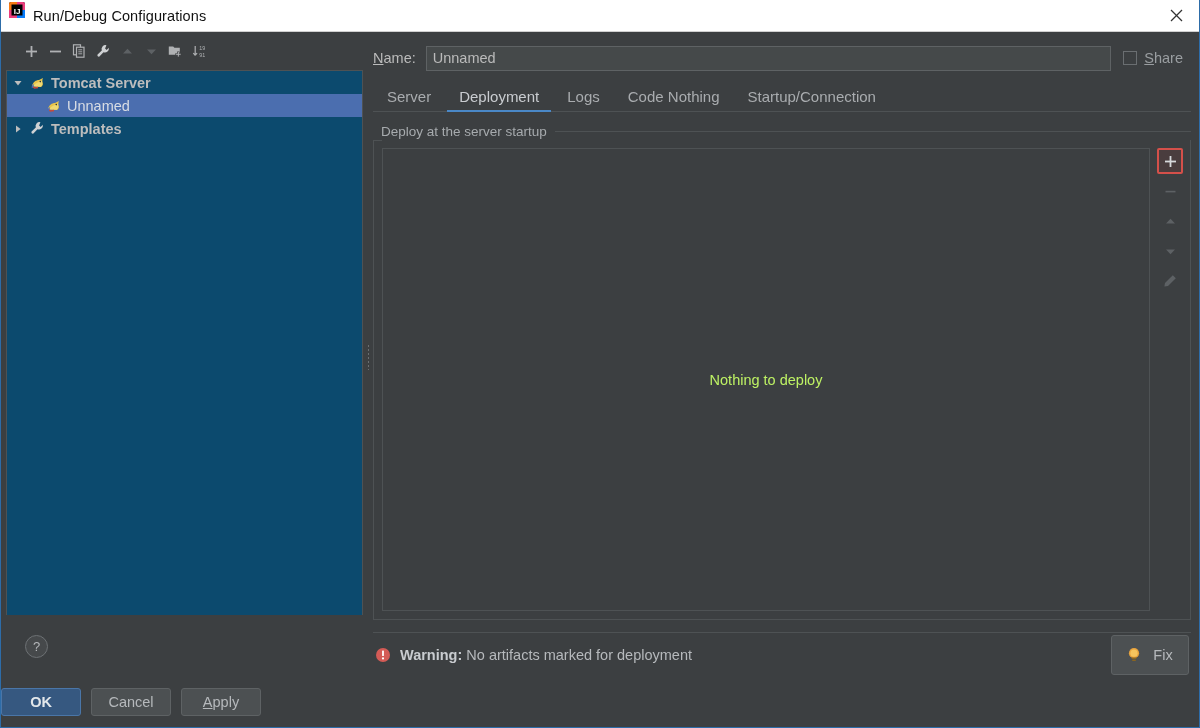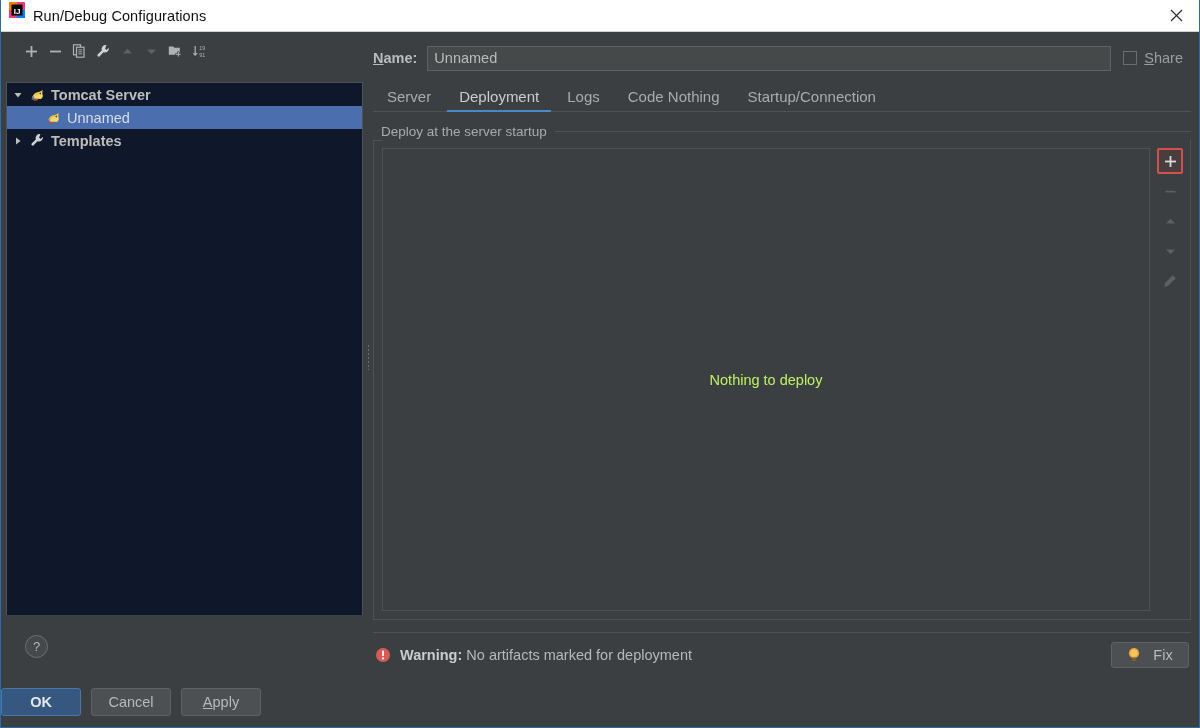"Name:" #name-label { font-weight: bold -> none }
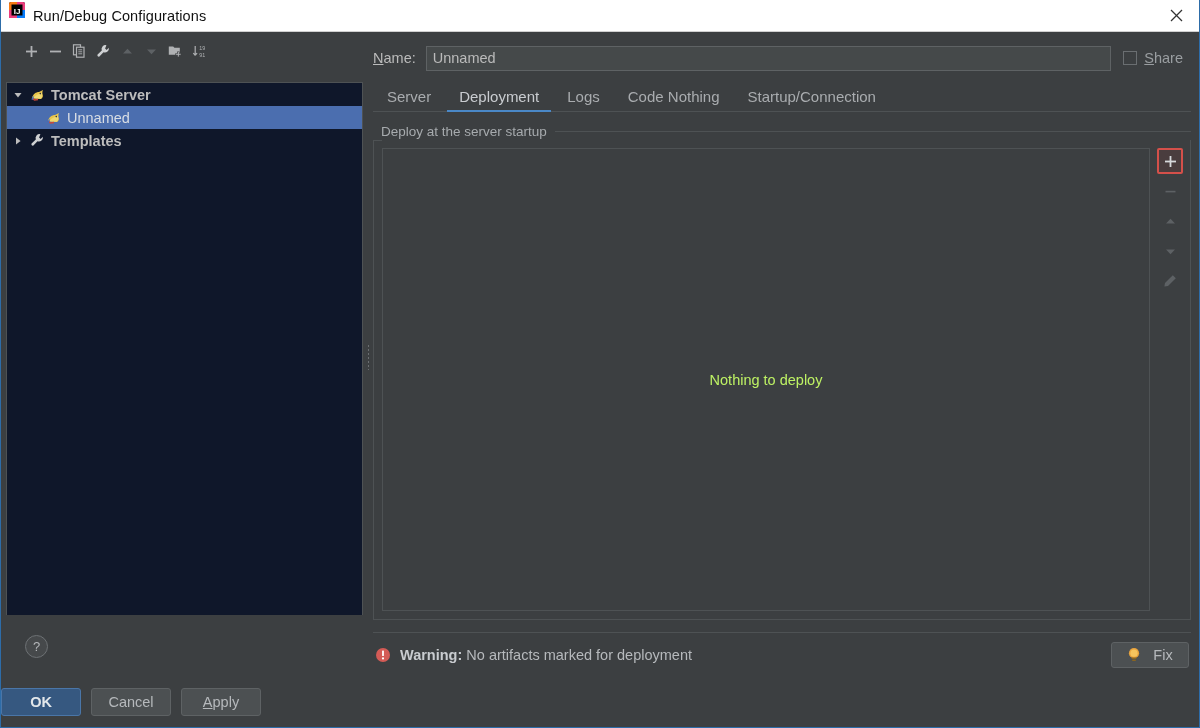"Tomcat Server" #tree-wrap { background: #0f172a -> #0c4a6e; margin-top: 17px -> 5px }
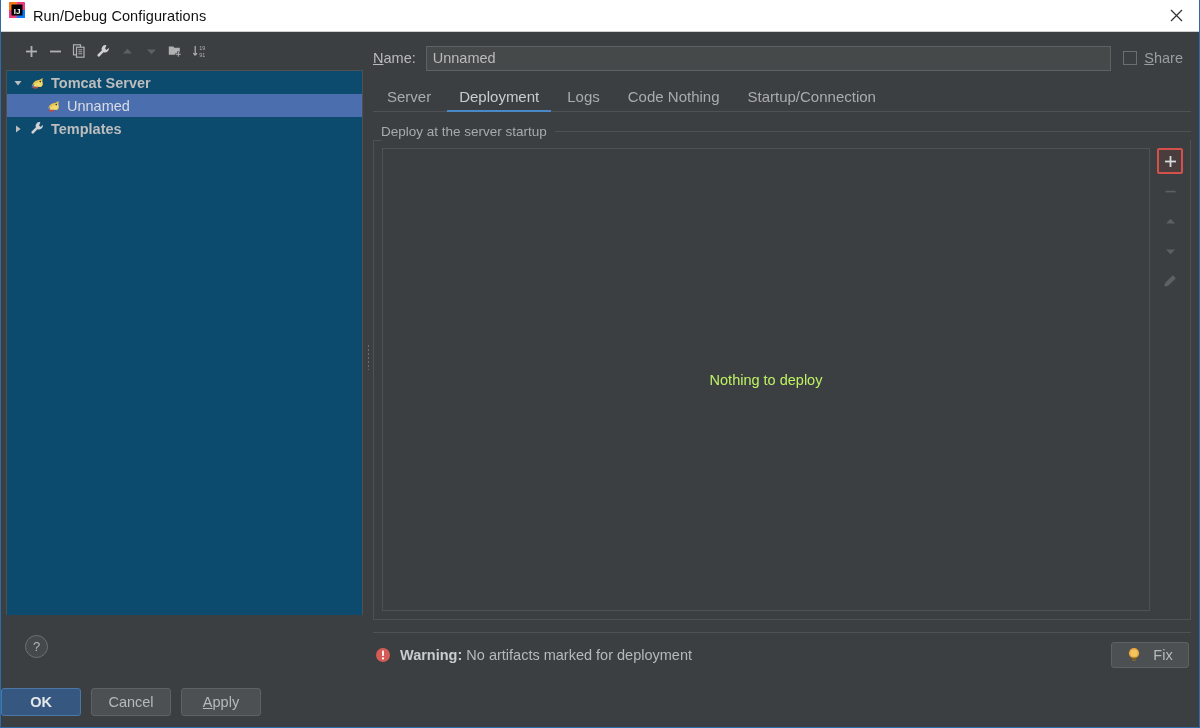"Fix" #fix-btn { height: 26px -> 40px }
